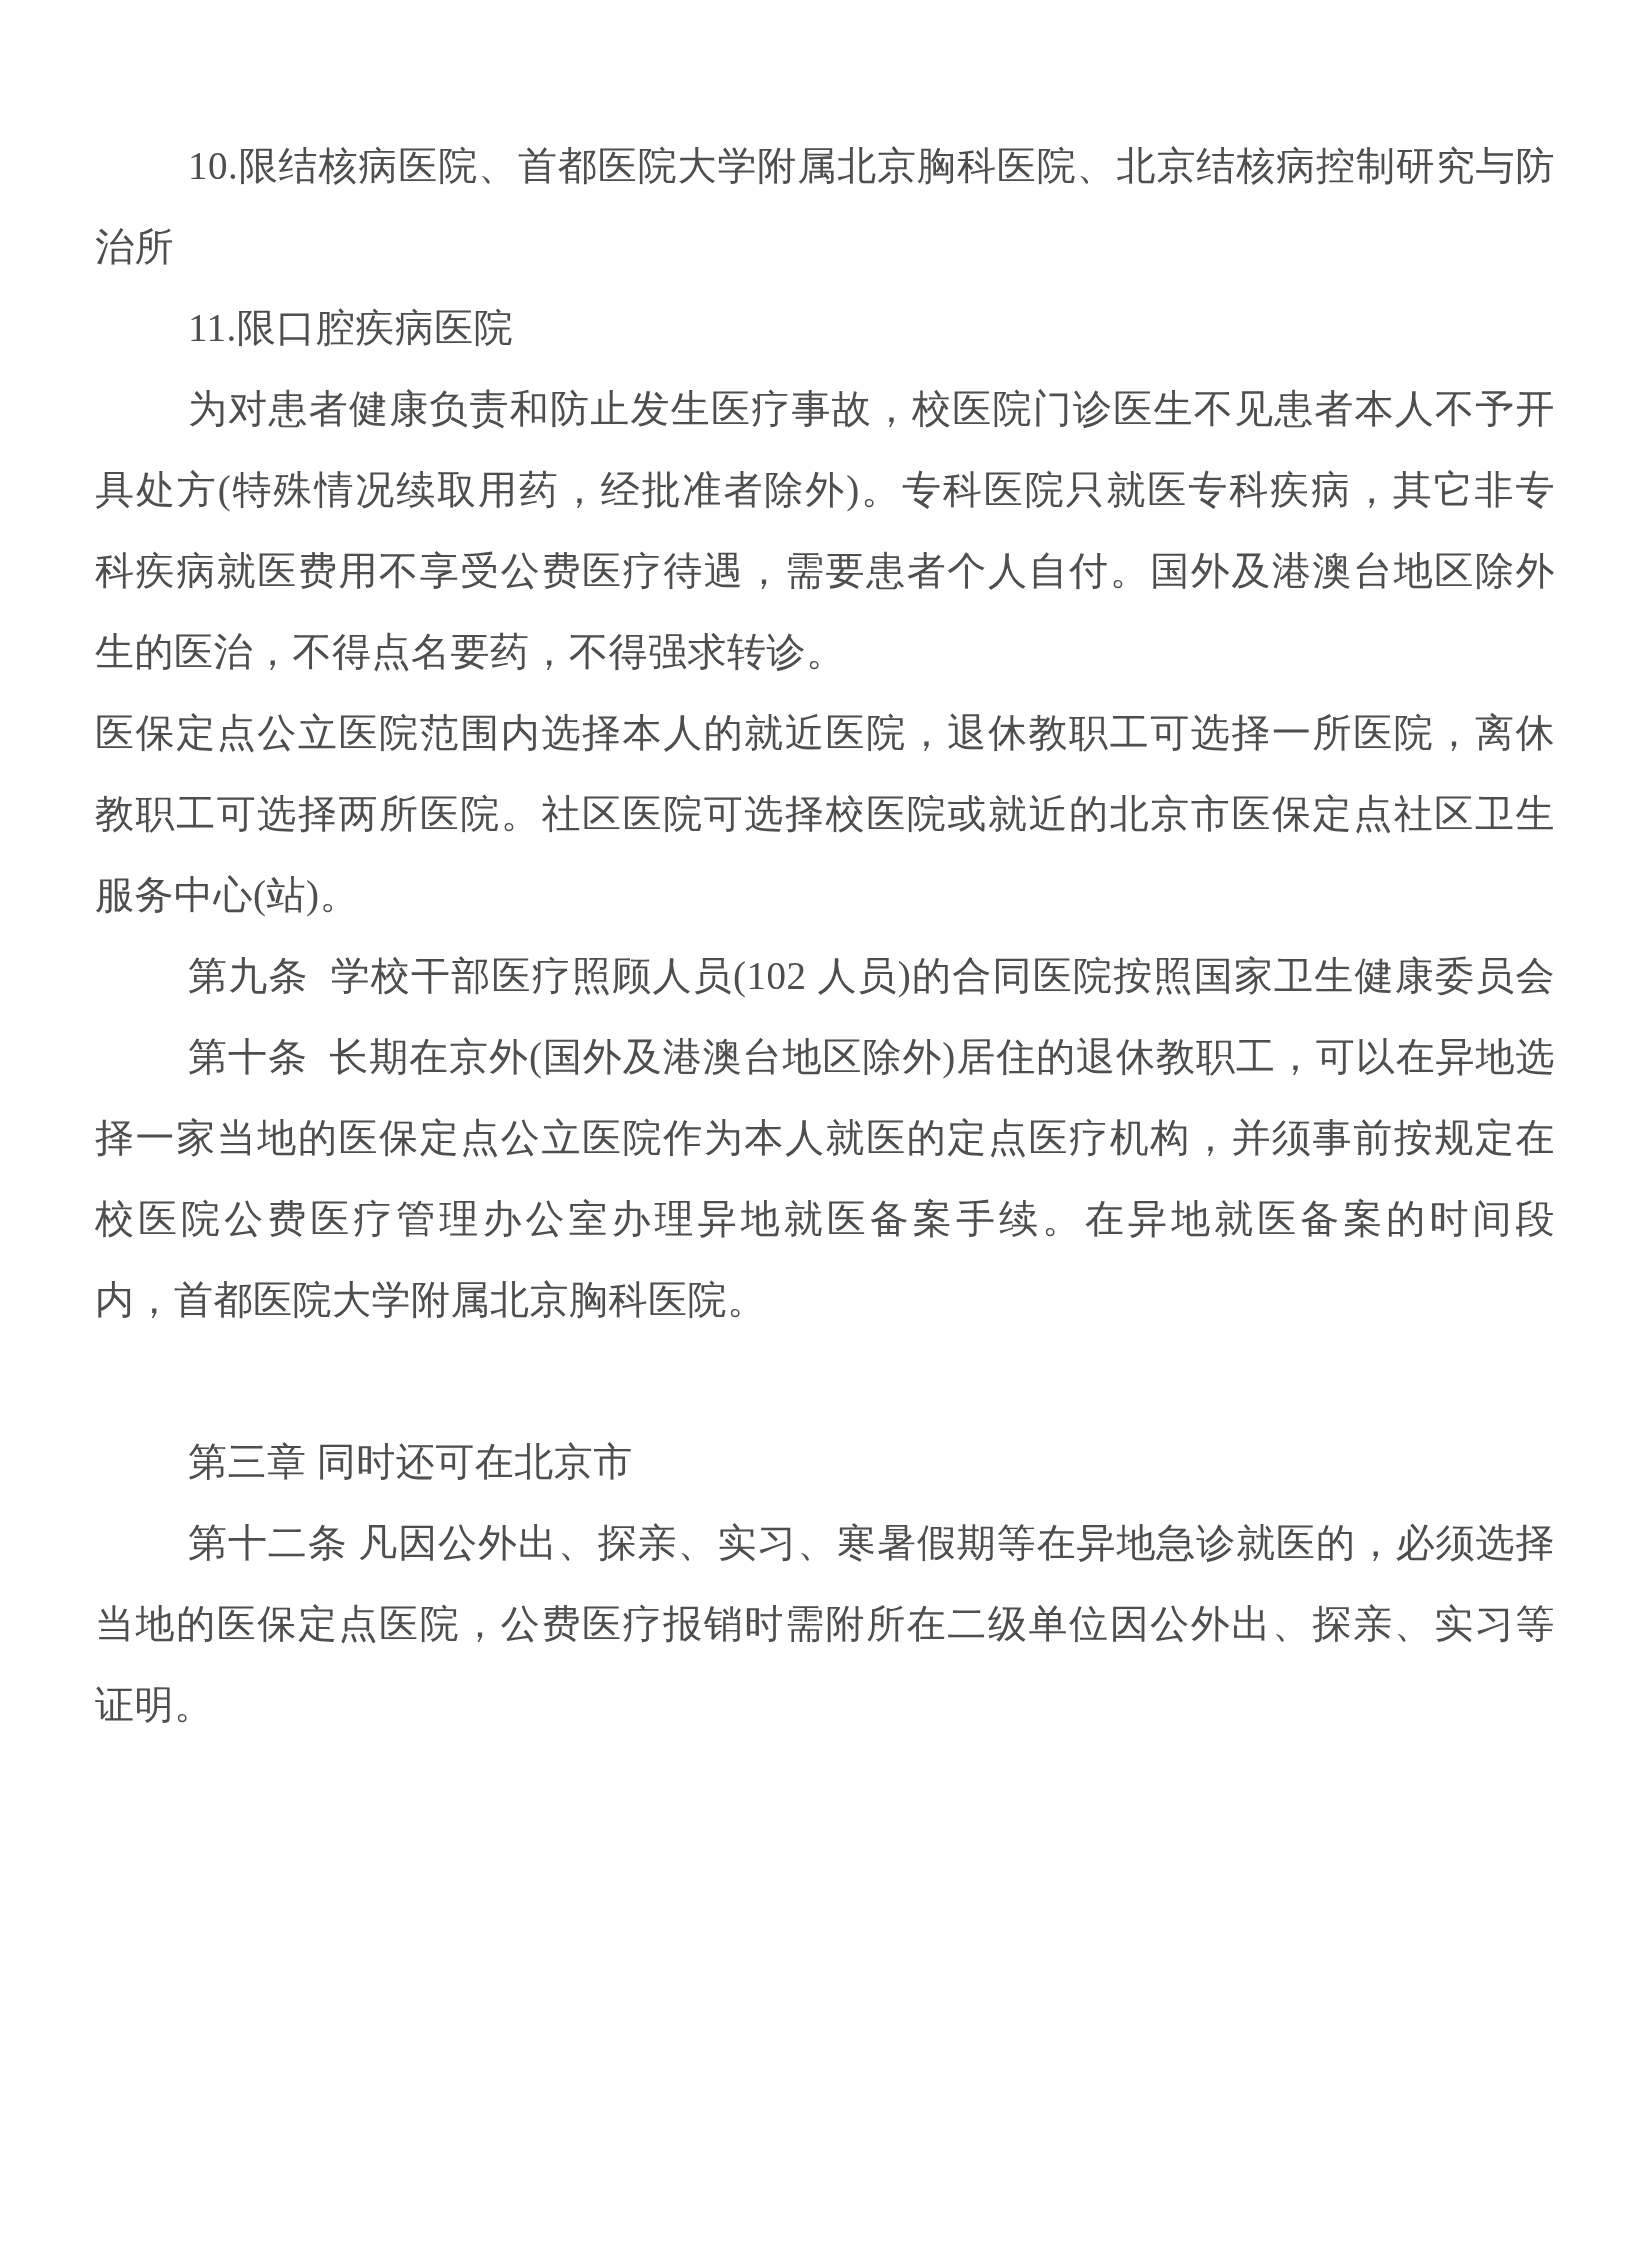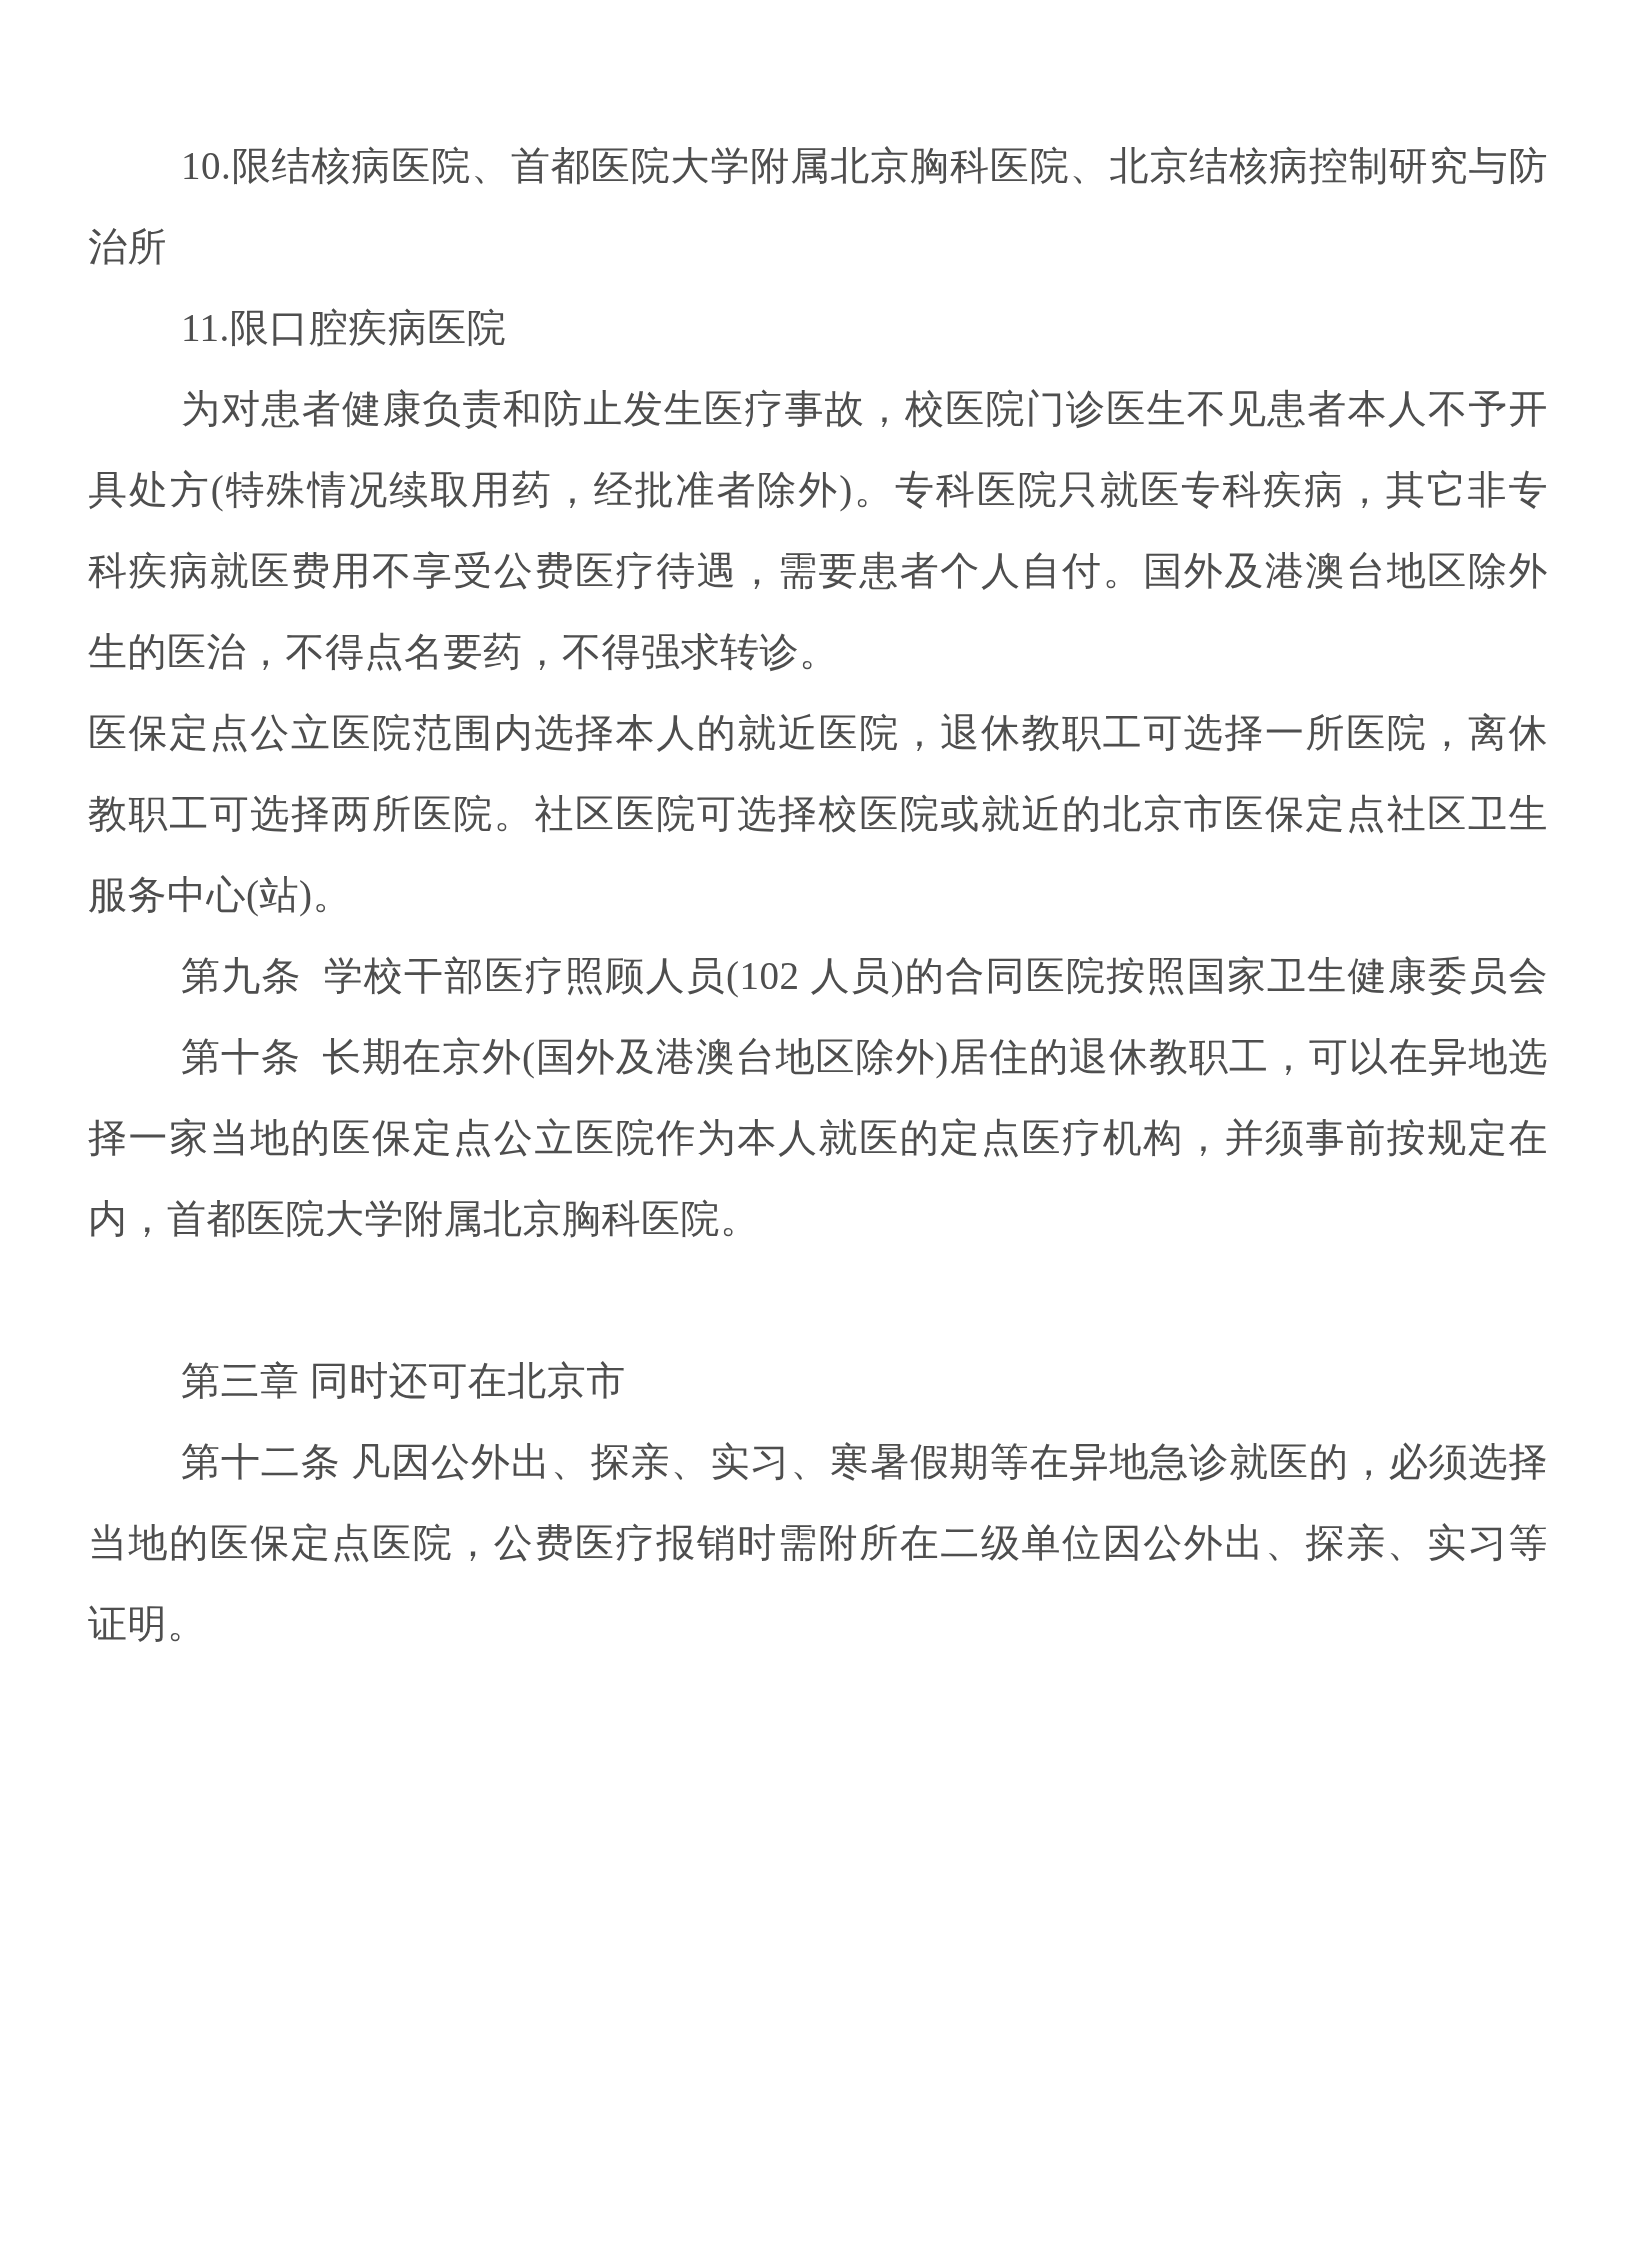"10.限结核病医院、首都医院大学附属北京胸科医院、北京结核病控制研究与防" .text-block { left: 88px -> 95px }
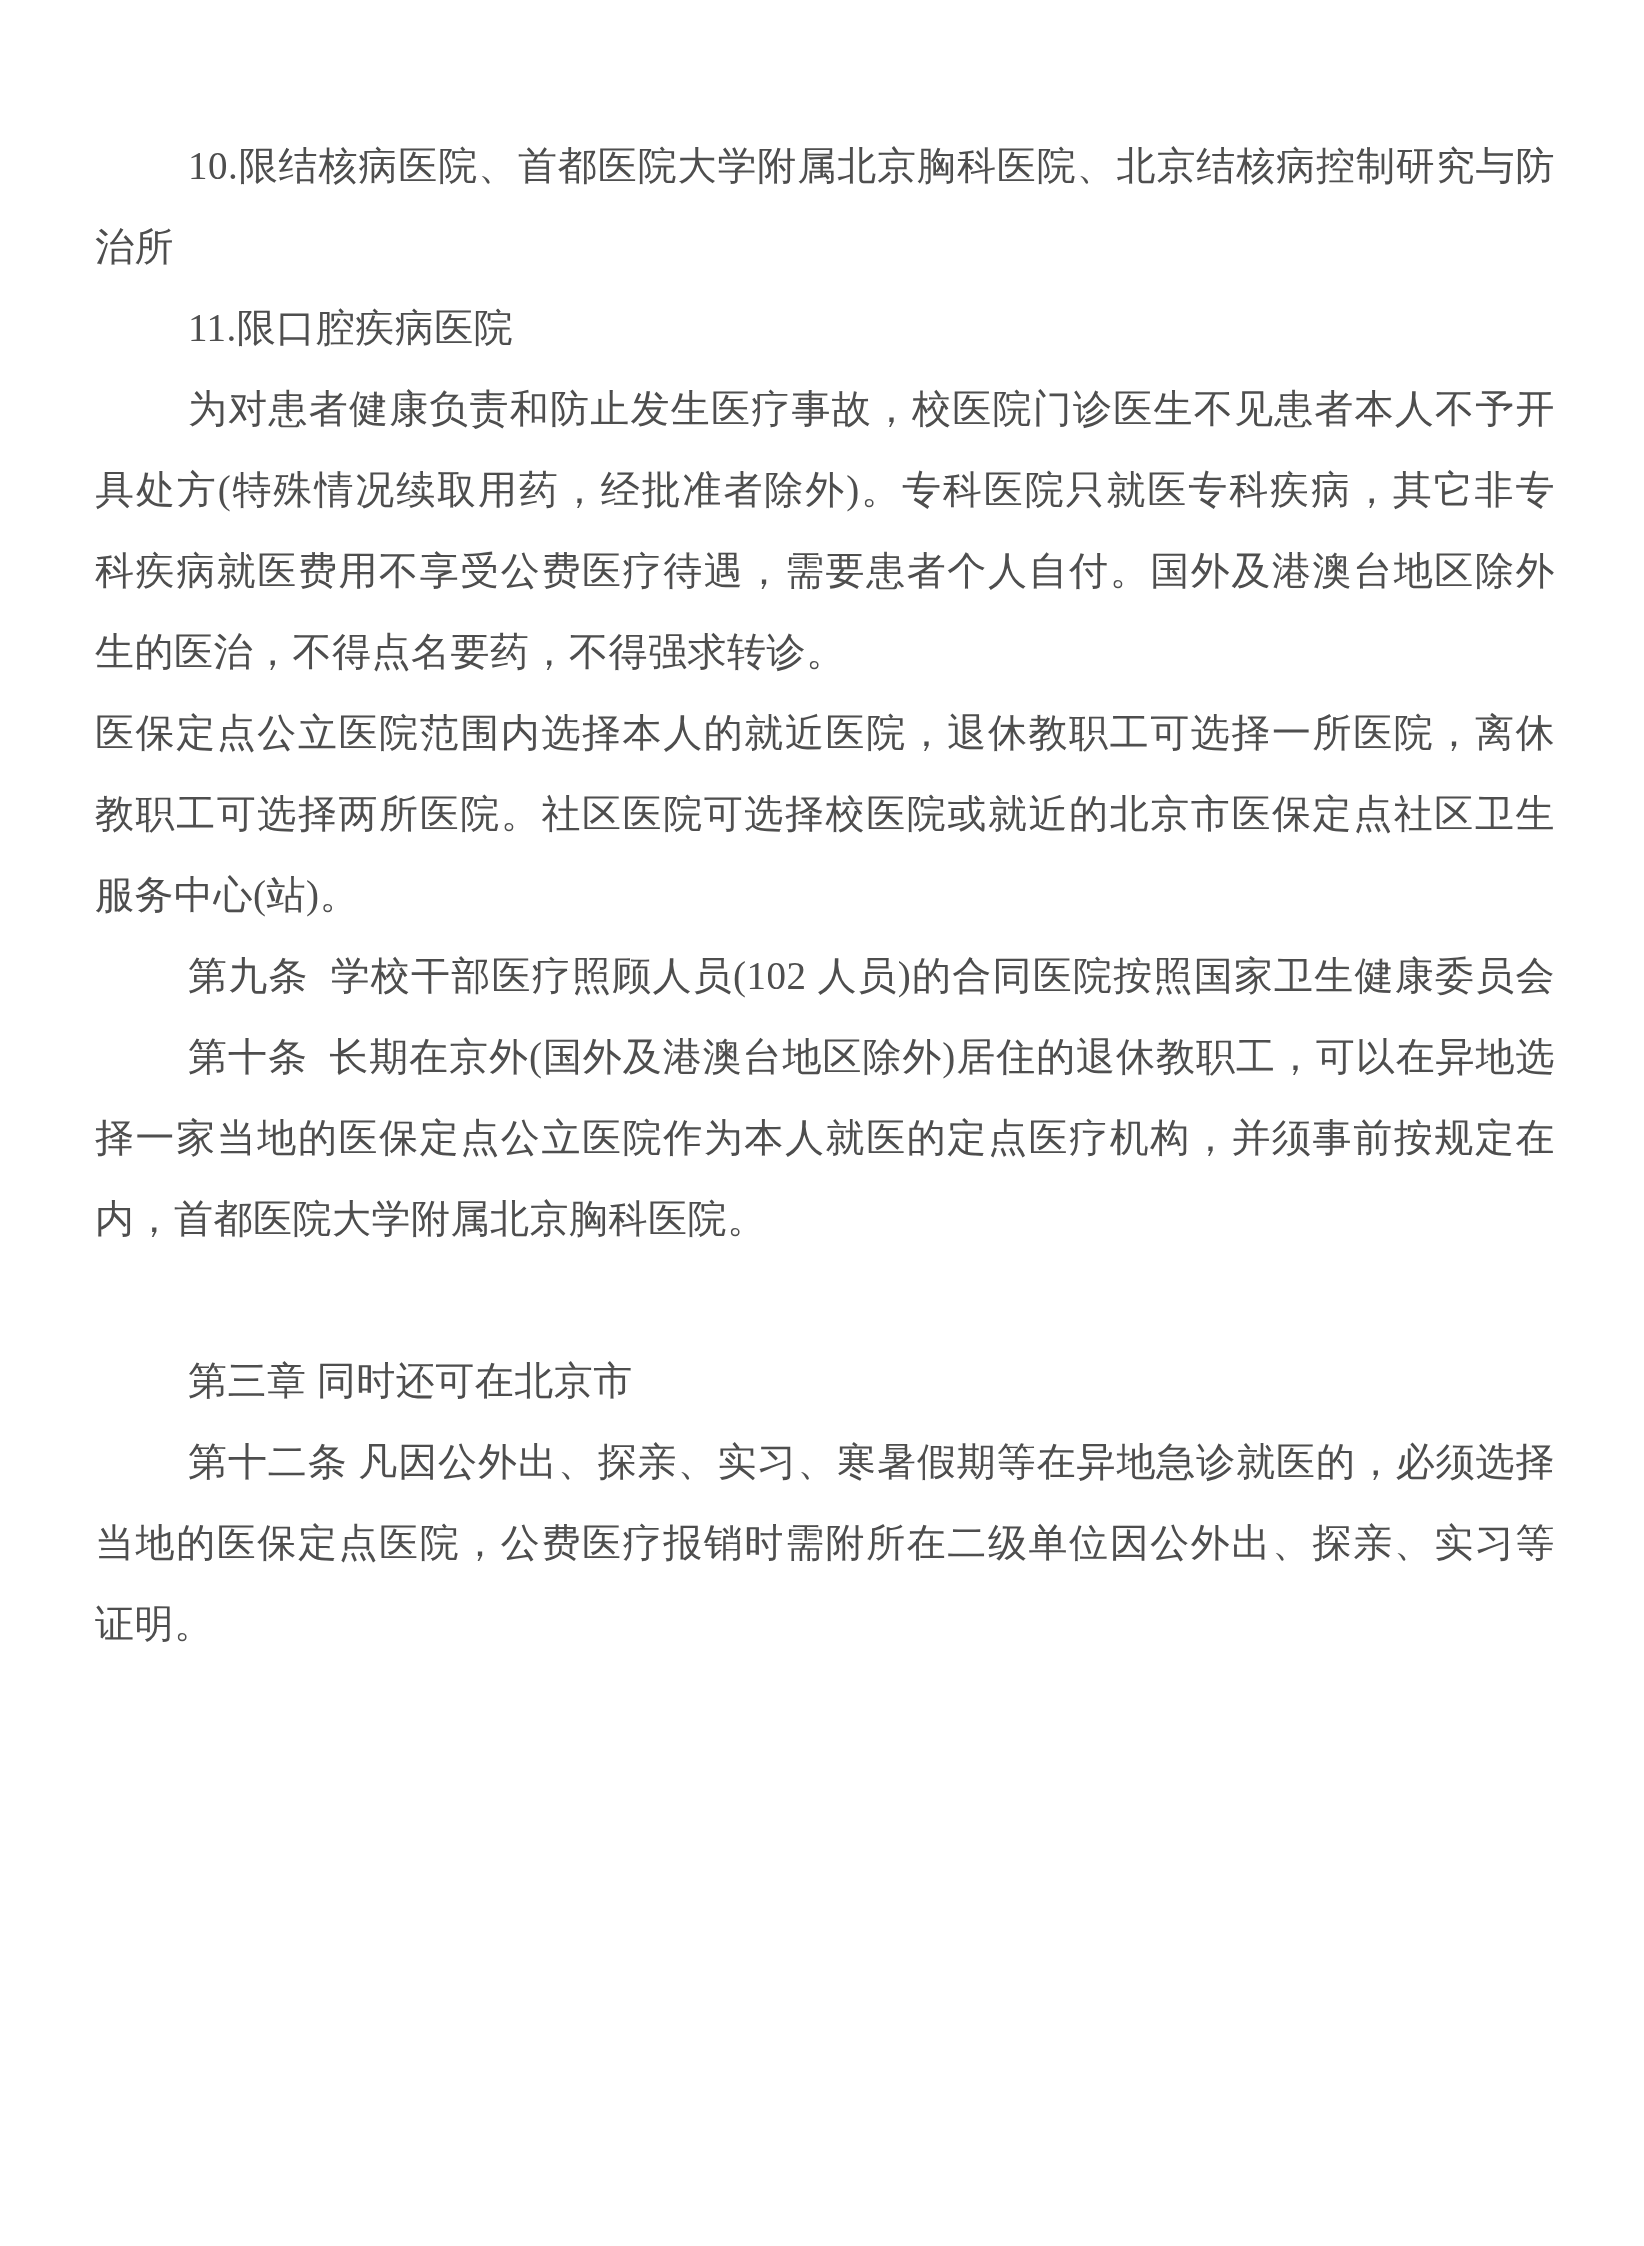"校医院公费医疗管理办公室办理异地就医备案手续。在异地就医备案的时间段" div.line { html: none -> <div>校医院公费医疗管理办公室办理异地就医备案手续。在异地就医备案的时间段</div> }
